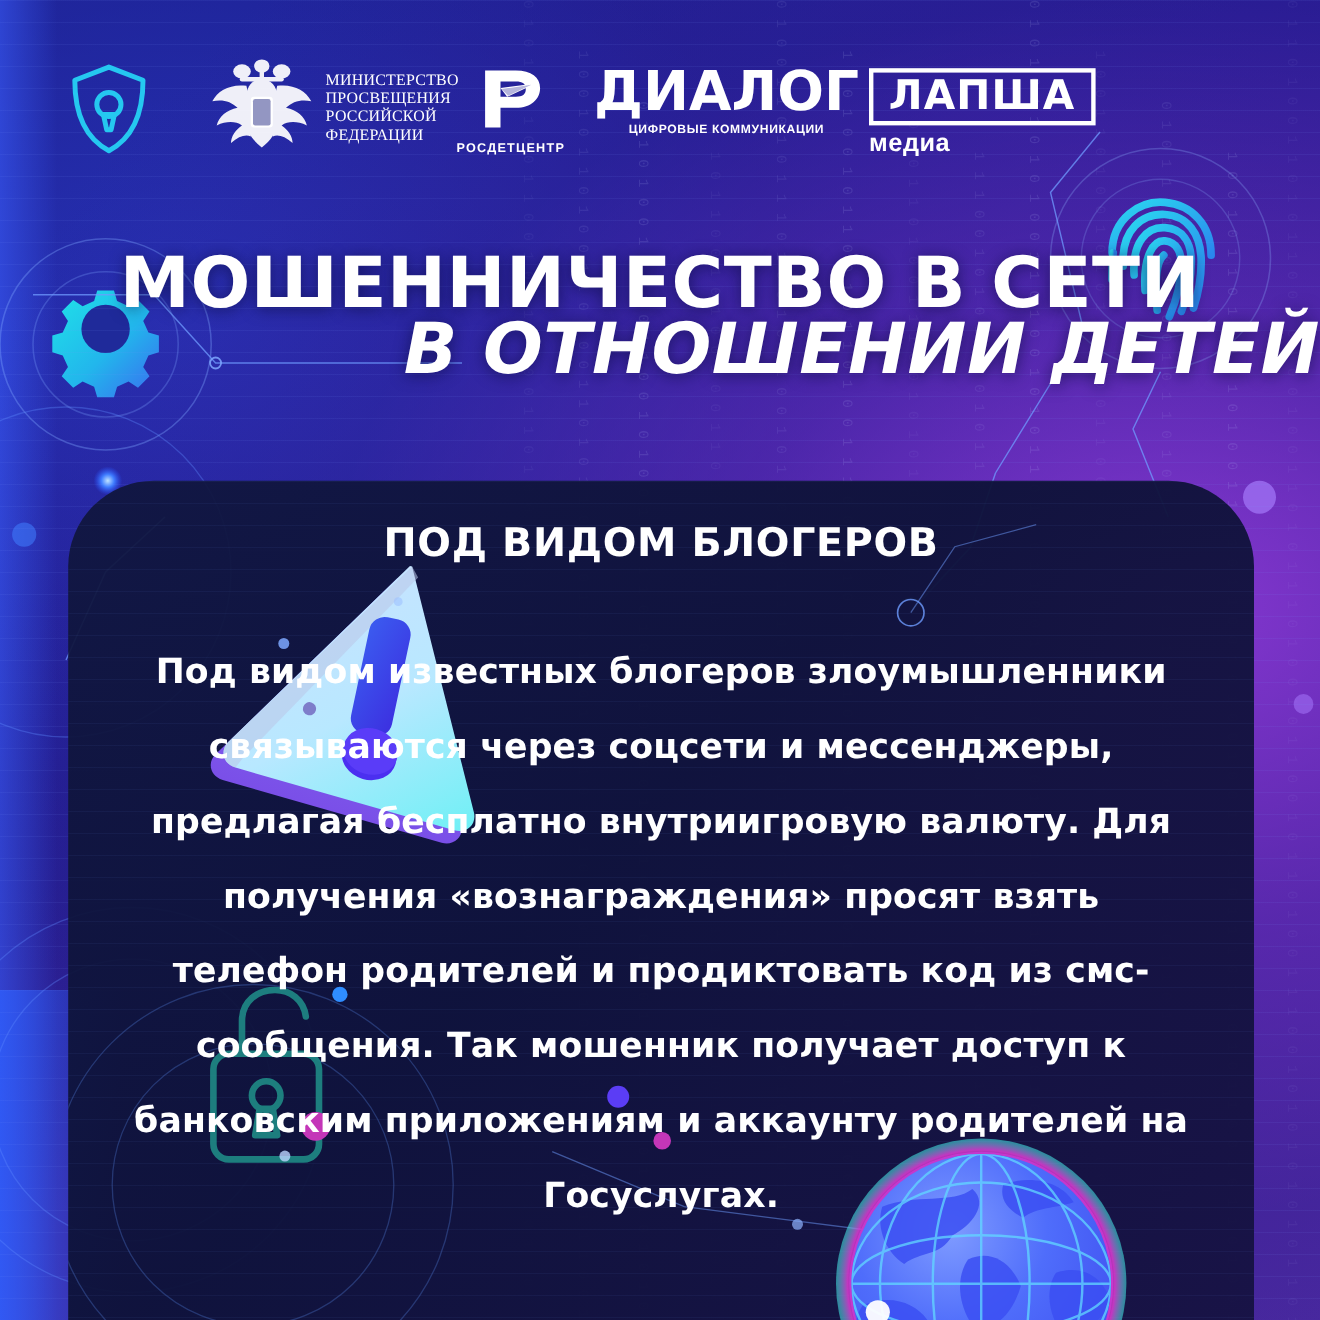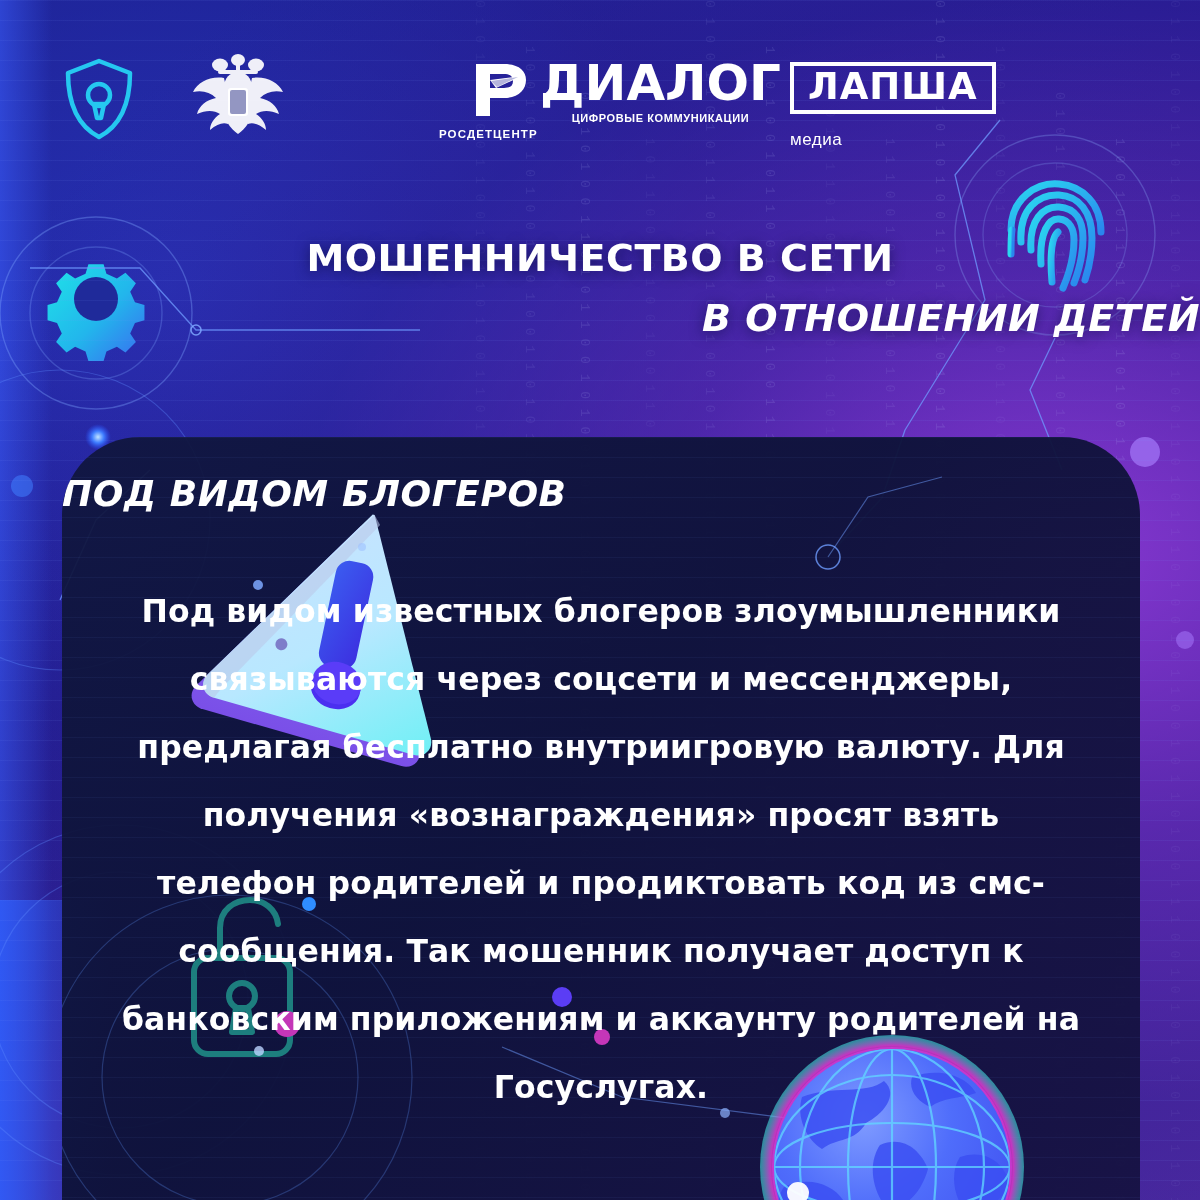"МИНИСТЕРСТВО" div.gerb-text { html: none -> <div>МИНИСТЕРСТВО ПРОСВЕЩЕНИЯ РОССИЙСКОЙ ФЕДЕРАЦИИ</div> }
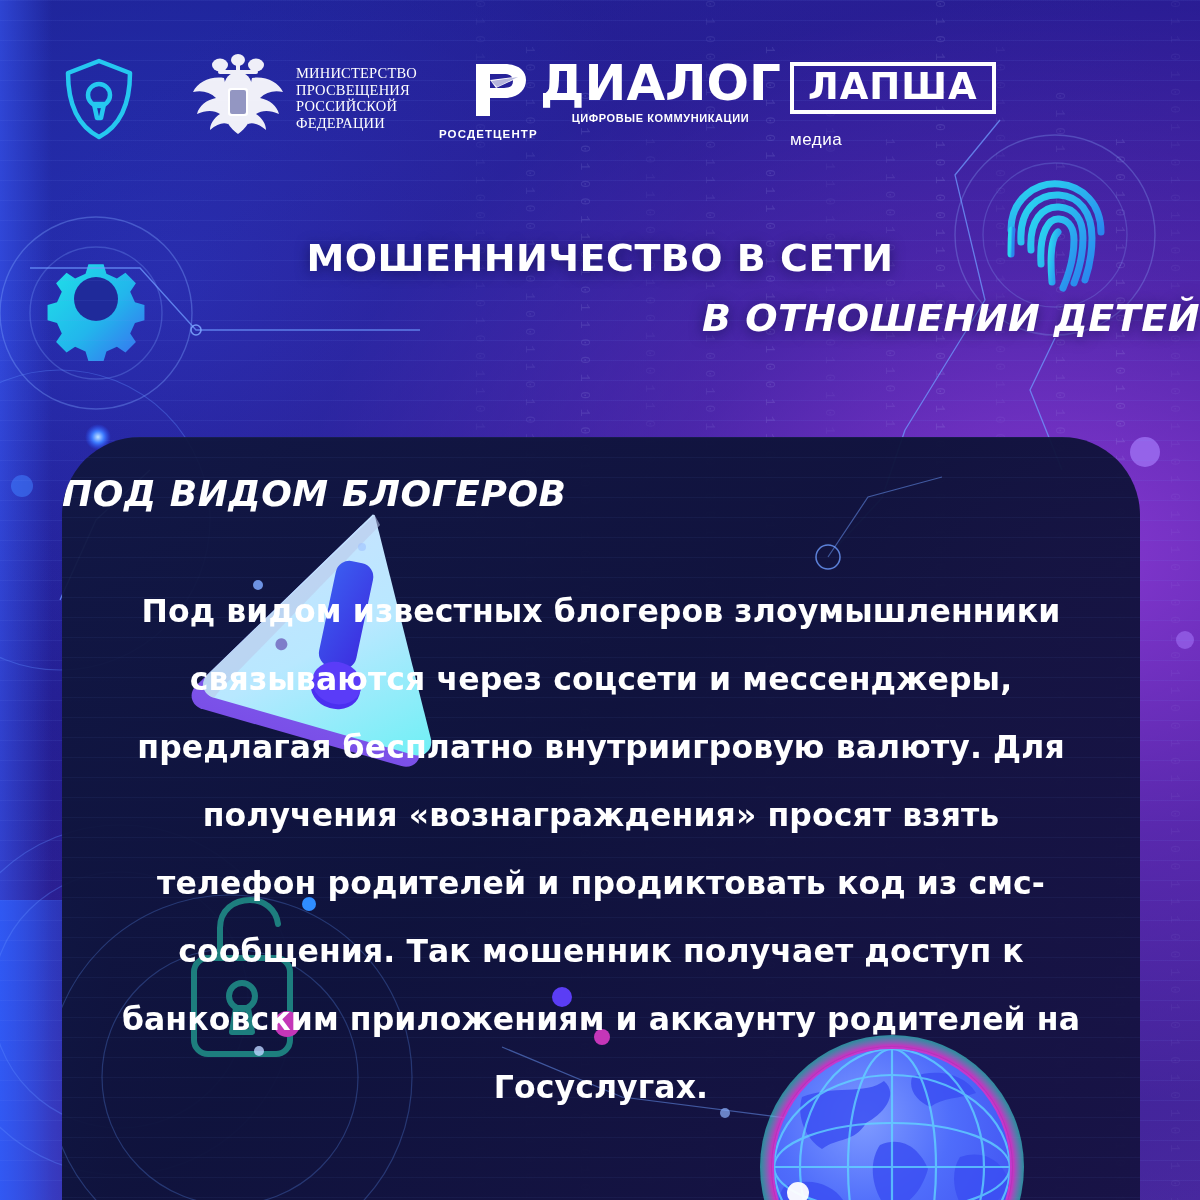"РОСДЕТЦЕНТР" .logo-rdc { margin-left: 24px -> none; text-align: right -> center }
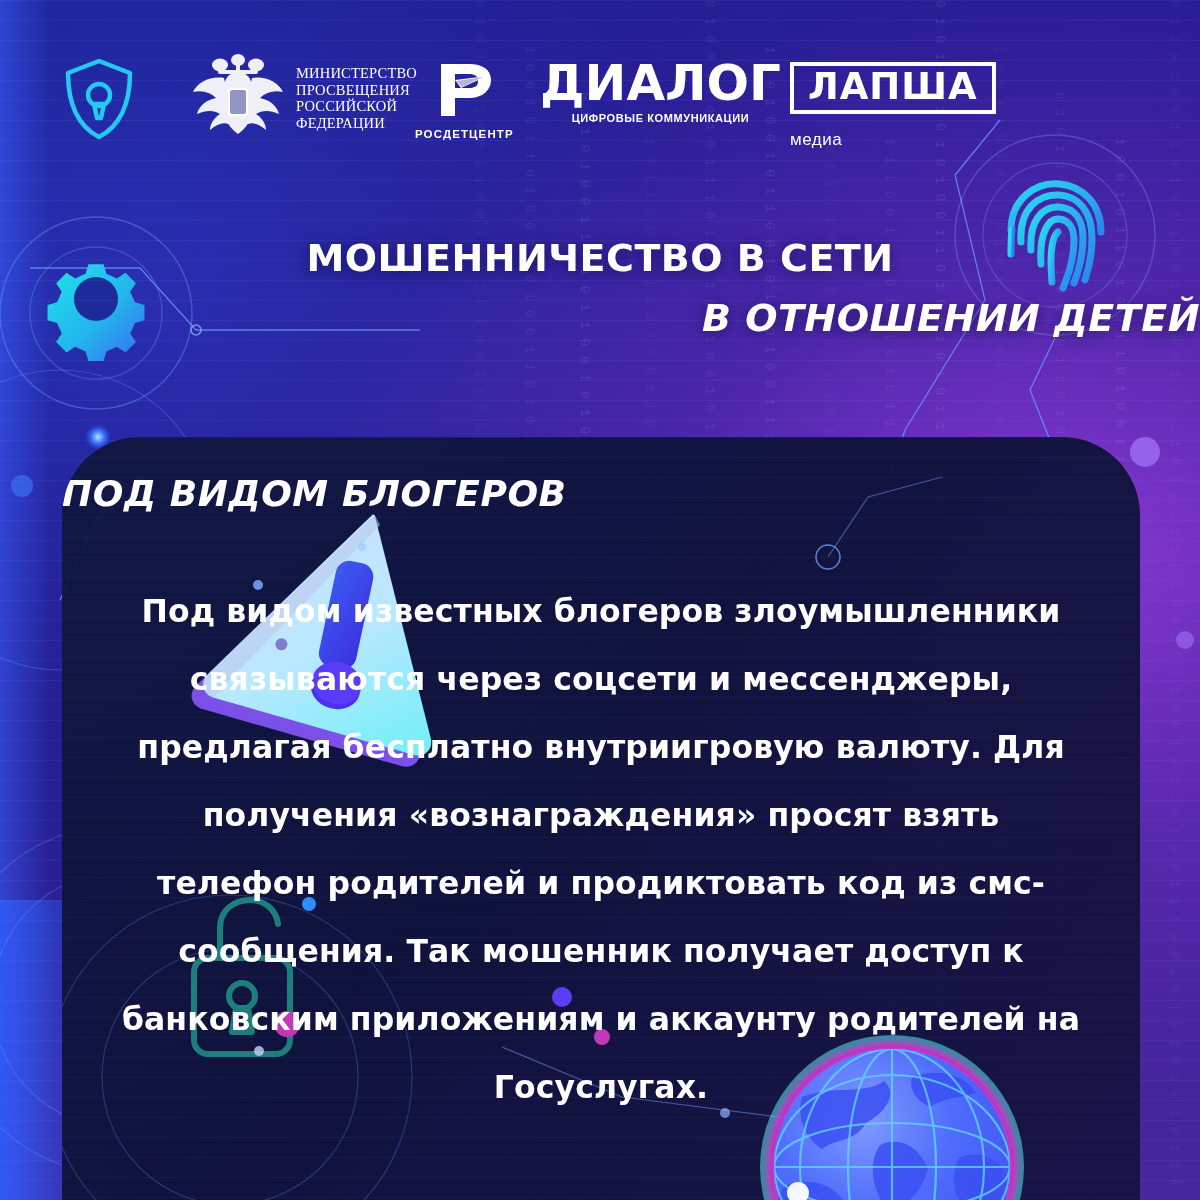"медиа" .lapsha-sub { font-size: 17px -> 23px; font-weight: normal -> bold; margin-top: 16px -> 2px }
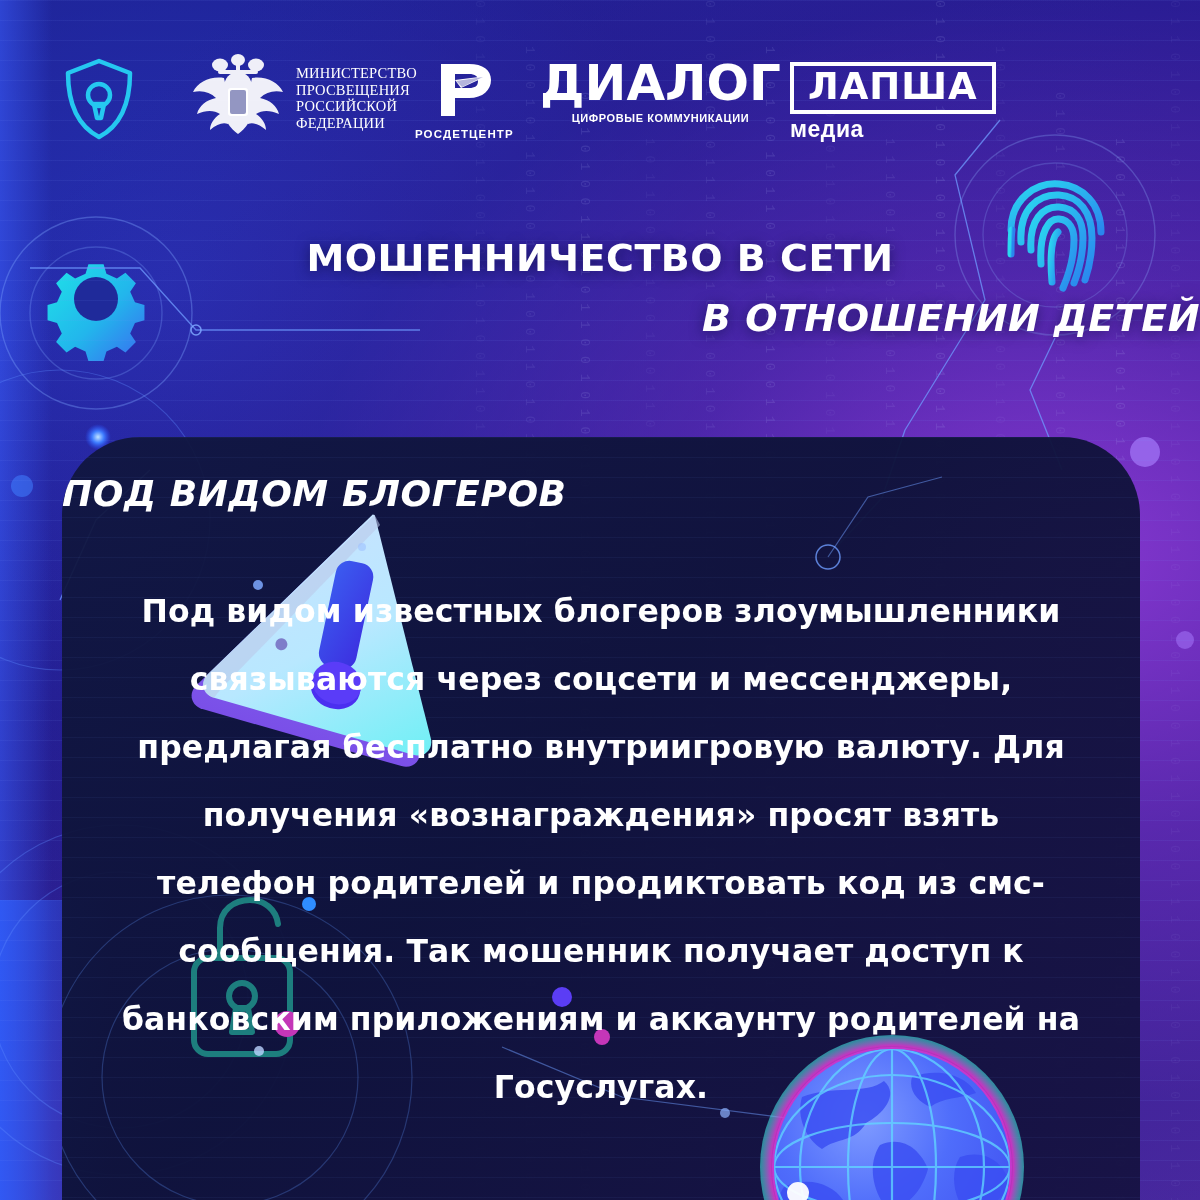"МОШЕННИЧЕСТВО В СЕТИ" .title { font-size: 38px -> 64px }
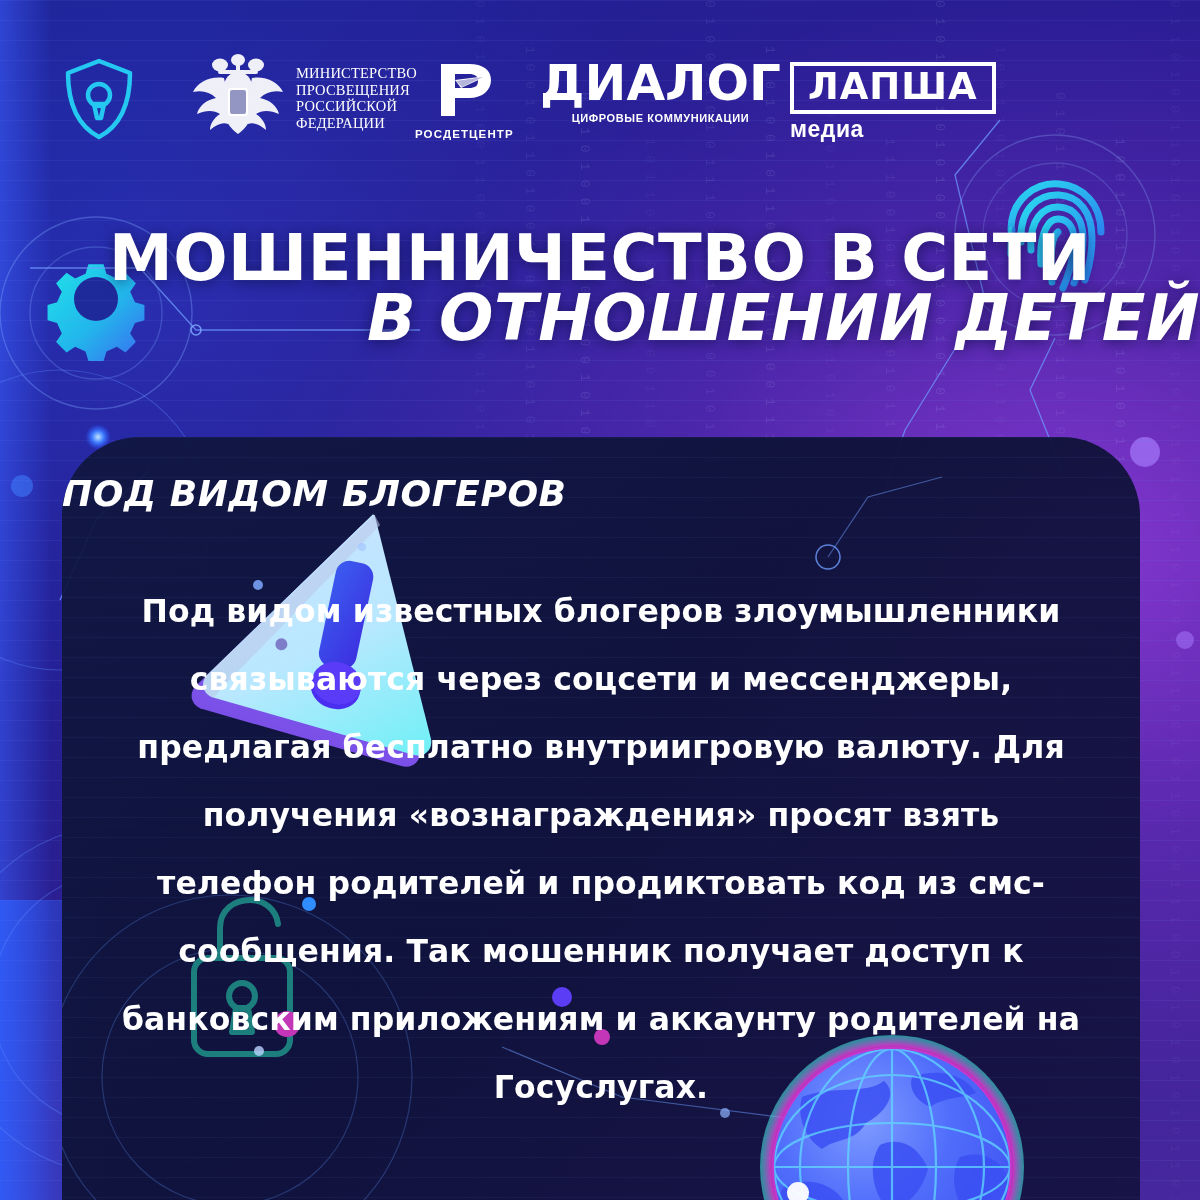"ПОД ВИДОМ БЛОГЕРОВ" .card-head { font-style: italic -> none; text-align: none -> center }
